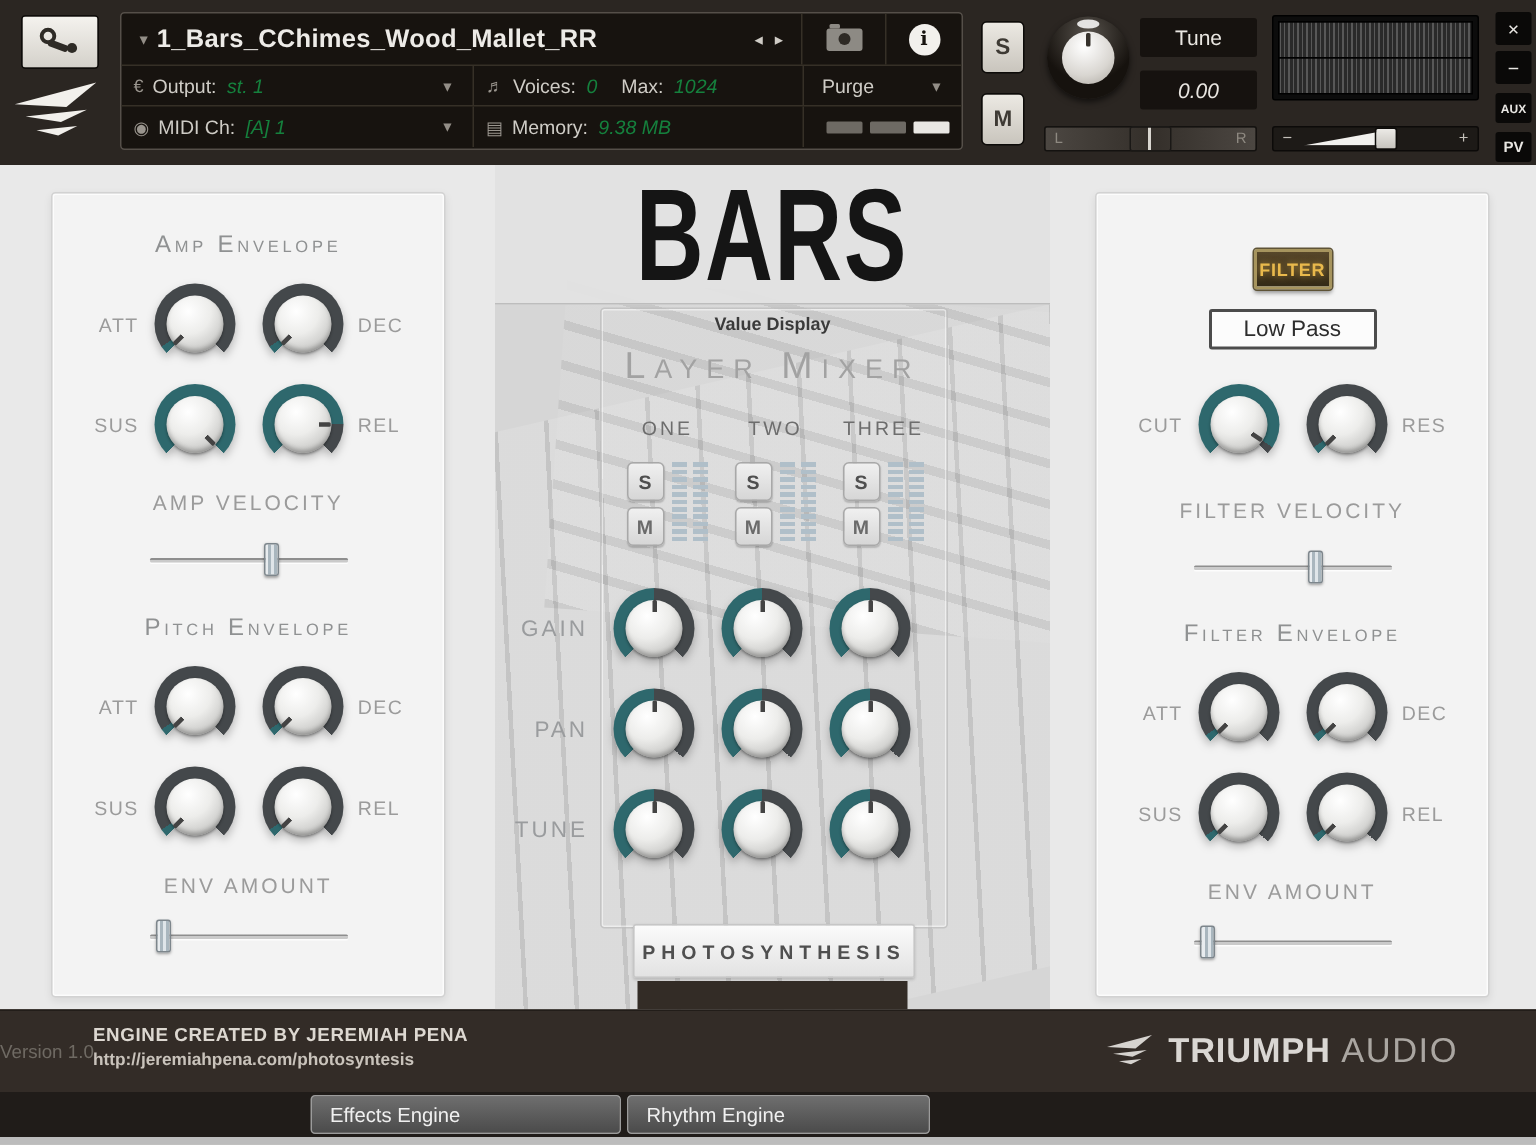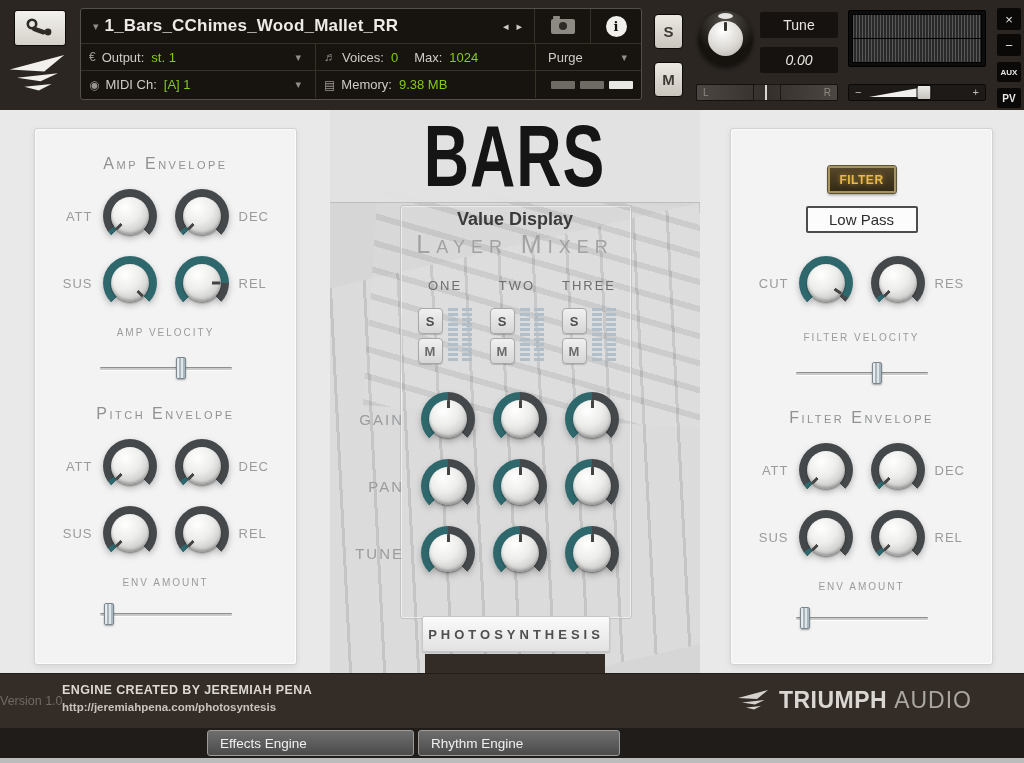"st. 1" .val { color: #84cc16 -> #15803d; font-style: none -> italic }
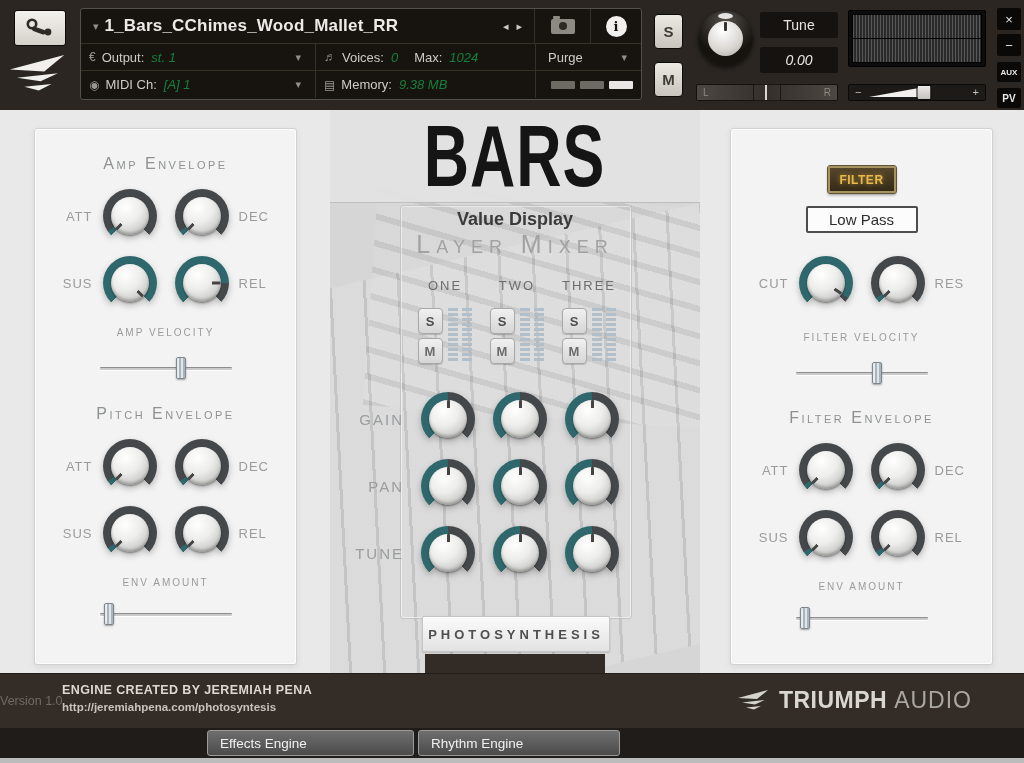"FILTER" .filter-btn { width: 68px -> 52px }
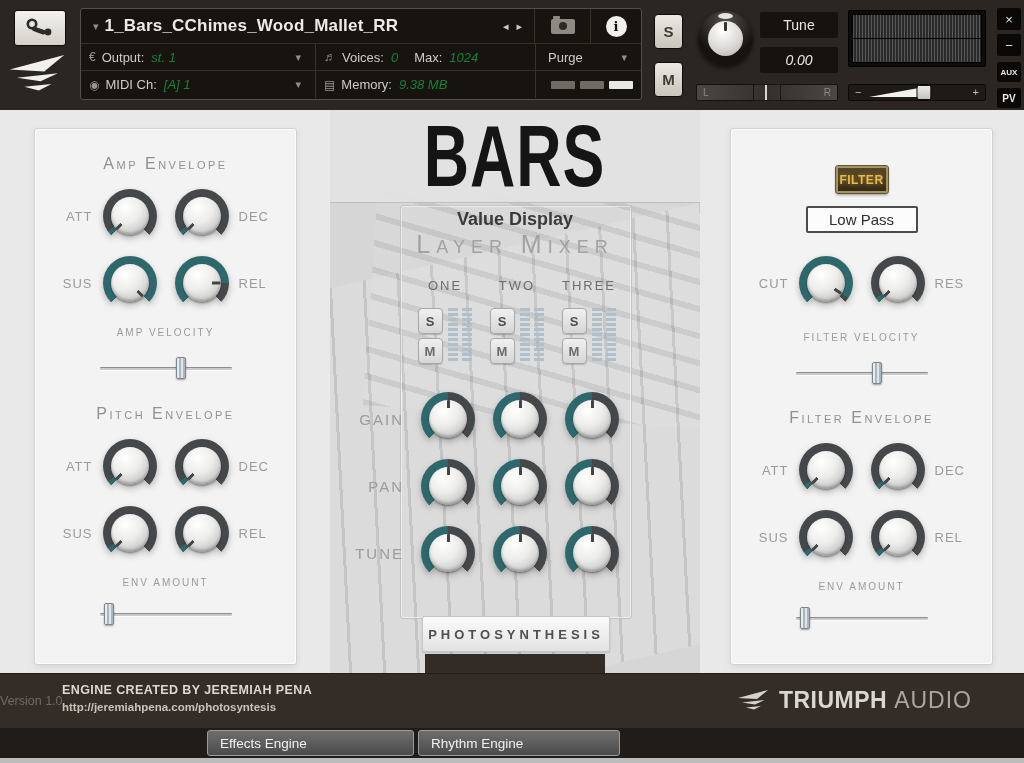"Value Display" .vd-label { font-size: 18px -> 12px }
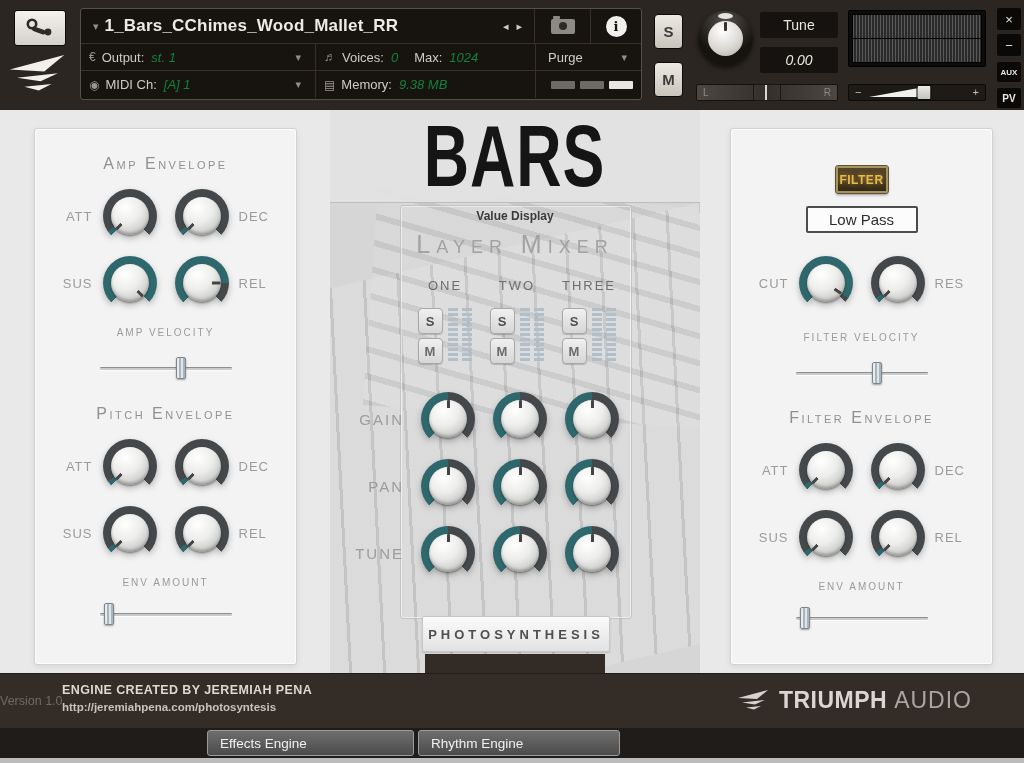"AMP VELOCITY" .sl-lbl { font-size: 10px -> 14px }
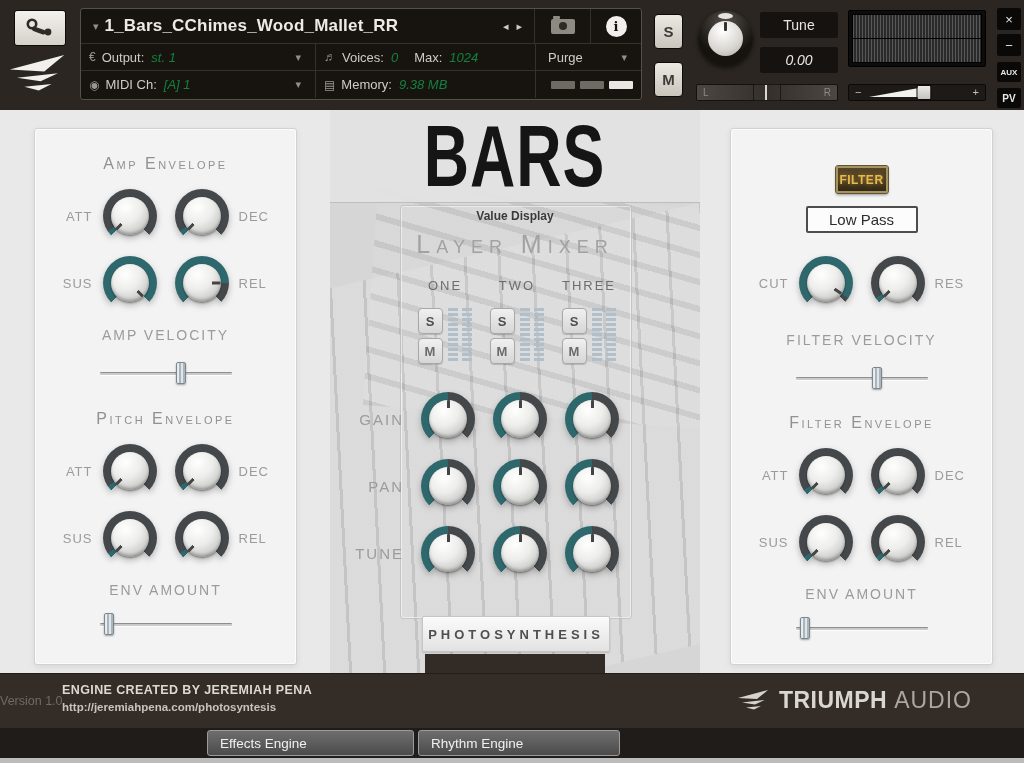"GAIN" .mix-row { margin-left: 12px -> none }
